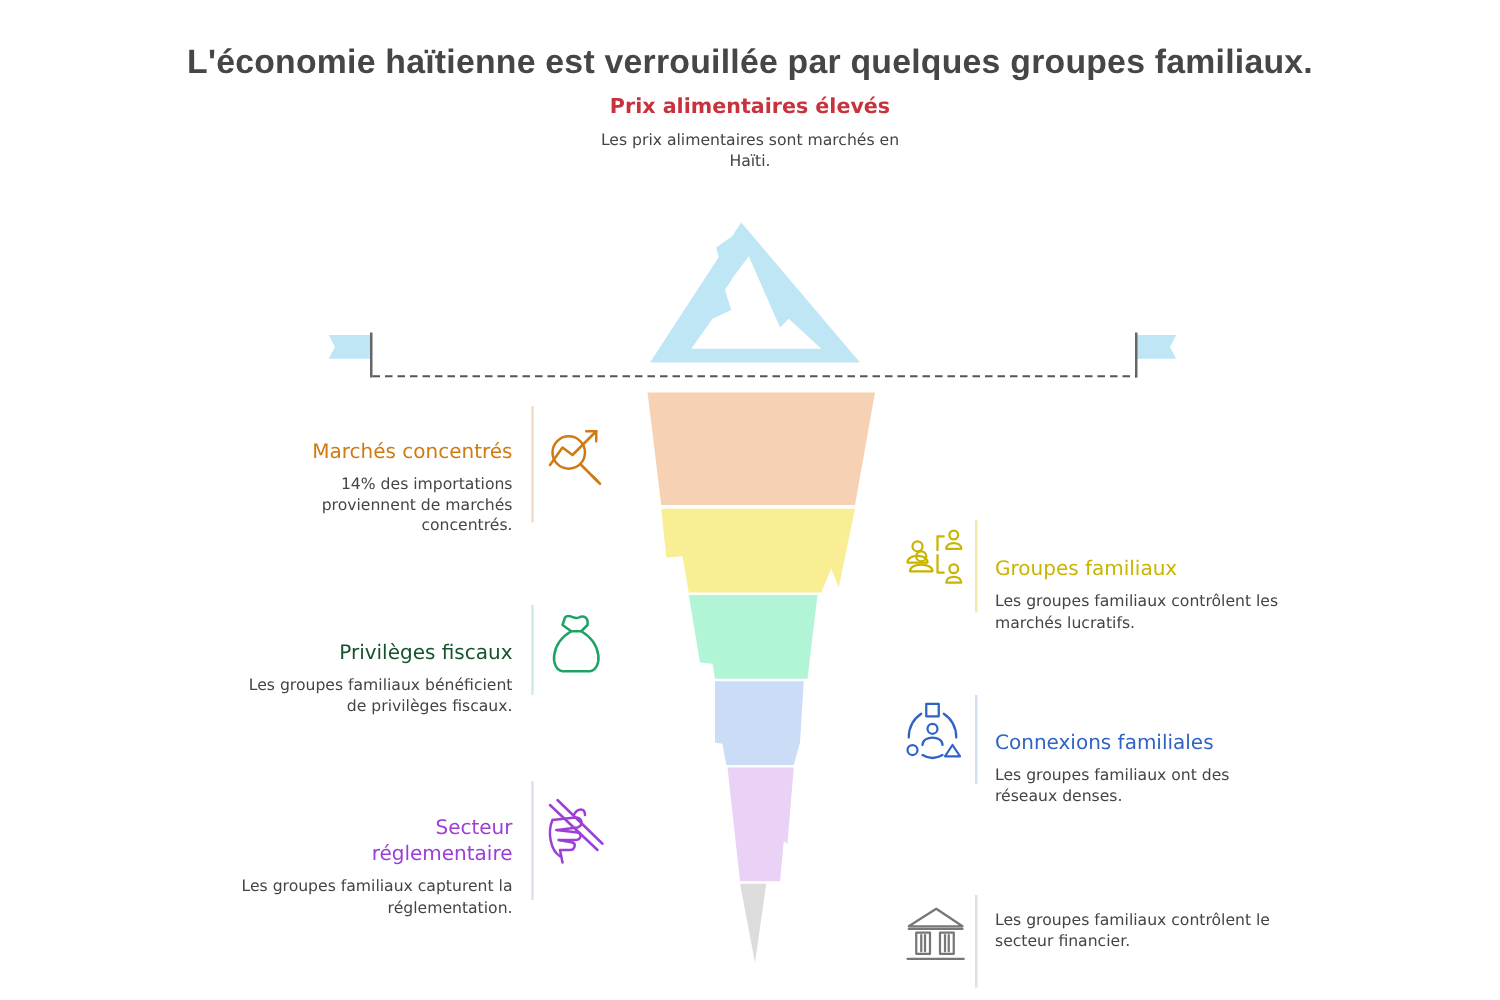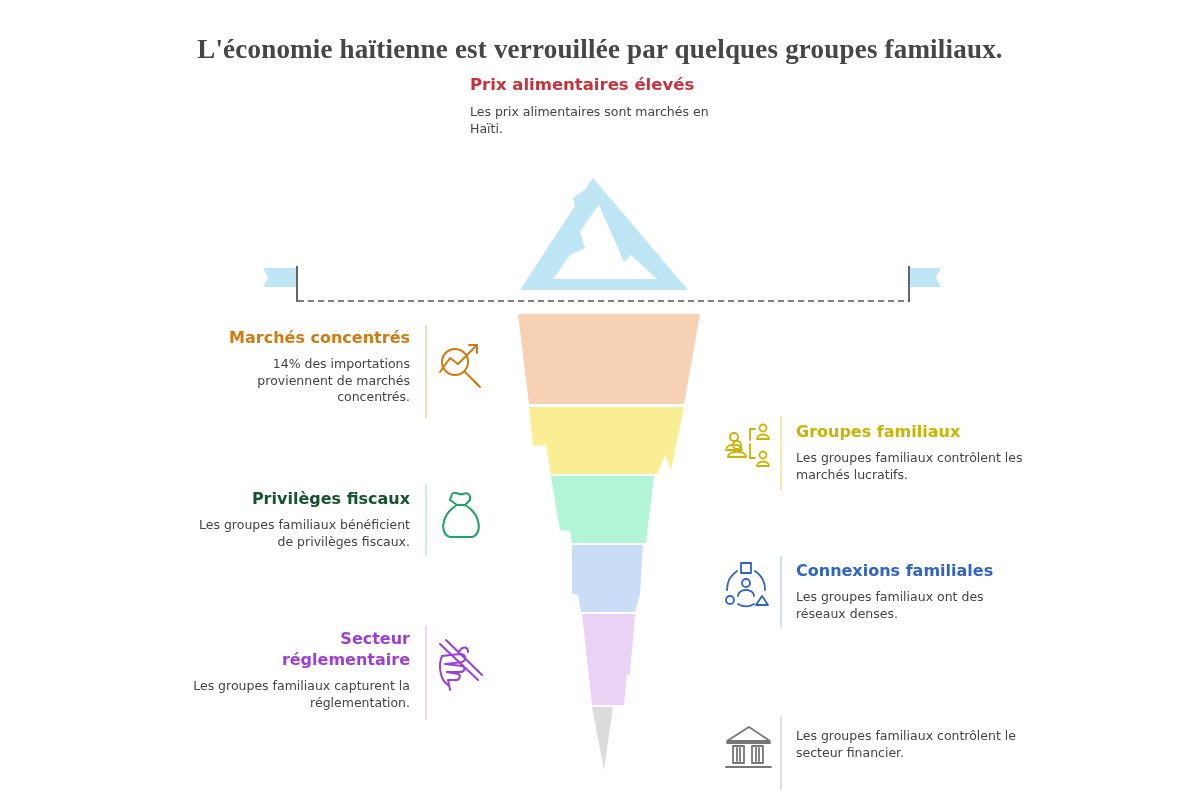"L'économie haïtienne est verrouillée par" .title { font-family: Liberation Serif, serif -> Liberation Sans, sans-serif }
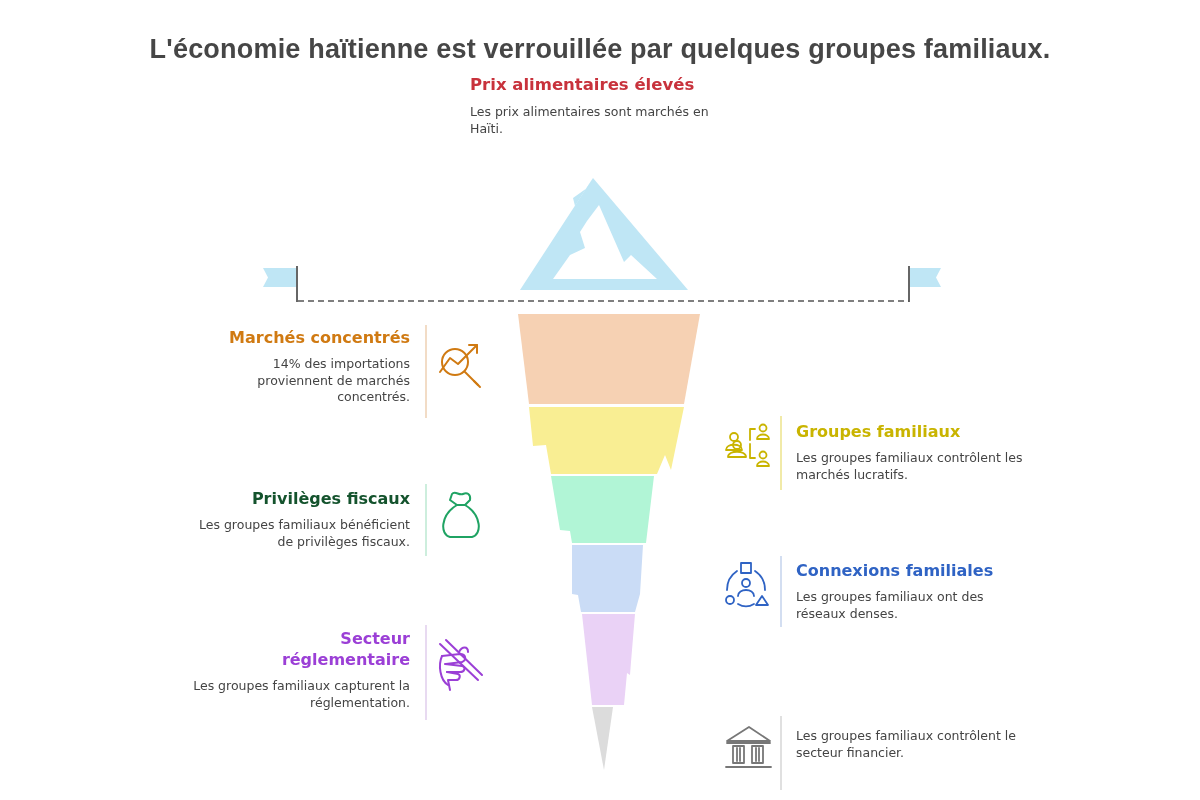"Prix alimentaires élevés" .top-block { text-align: none -> center }
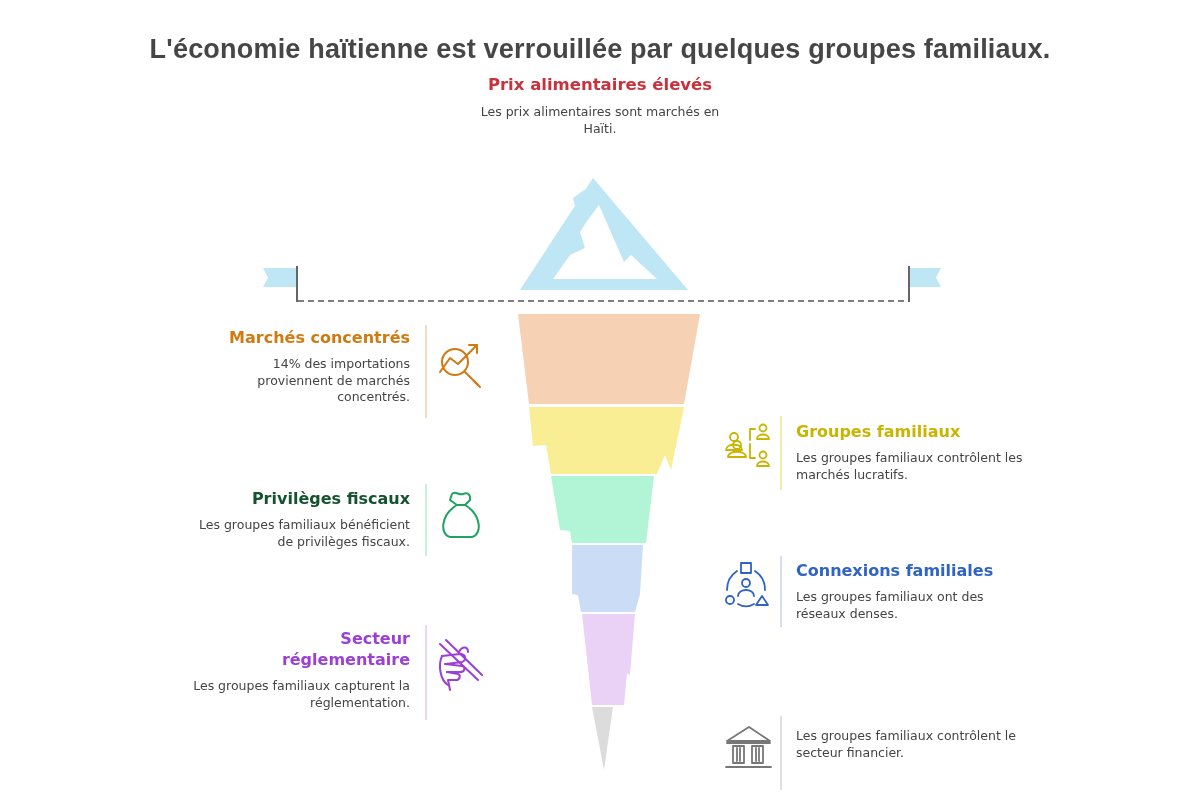"Marchés concentrés" .item .heading { font-weight: bold -> normal; margin-top: none -> 23px }
